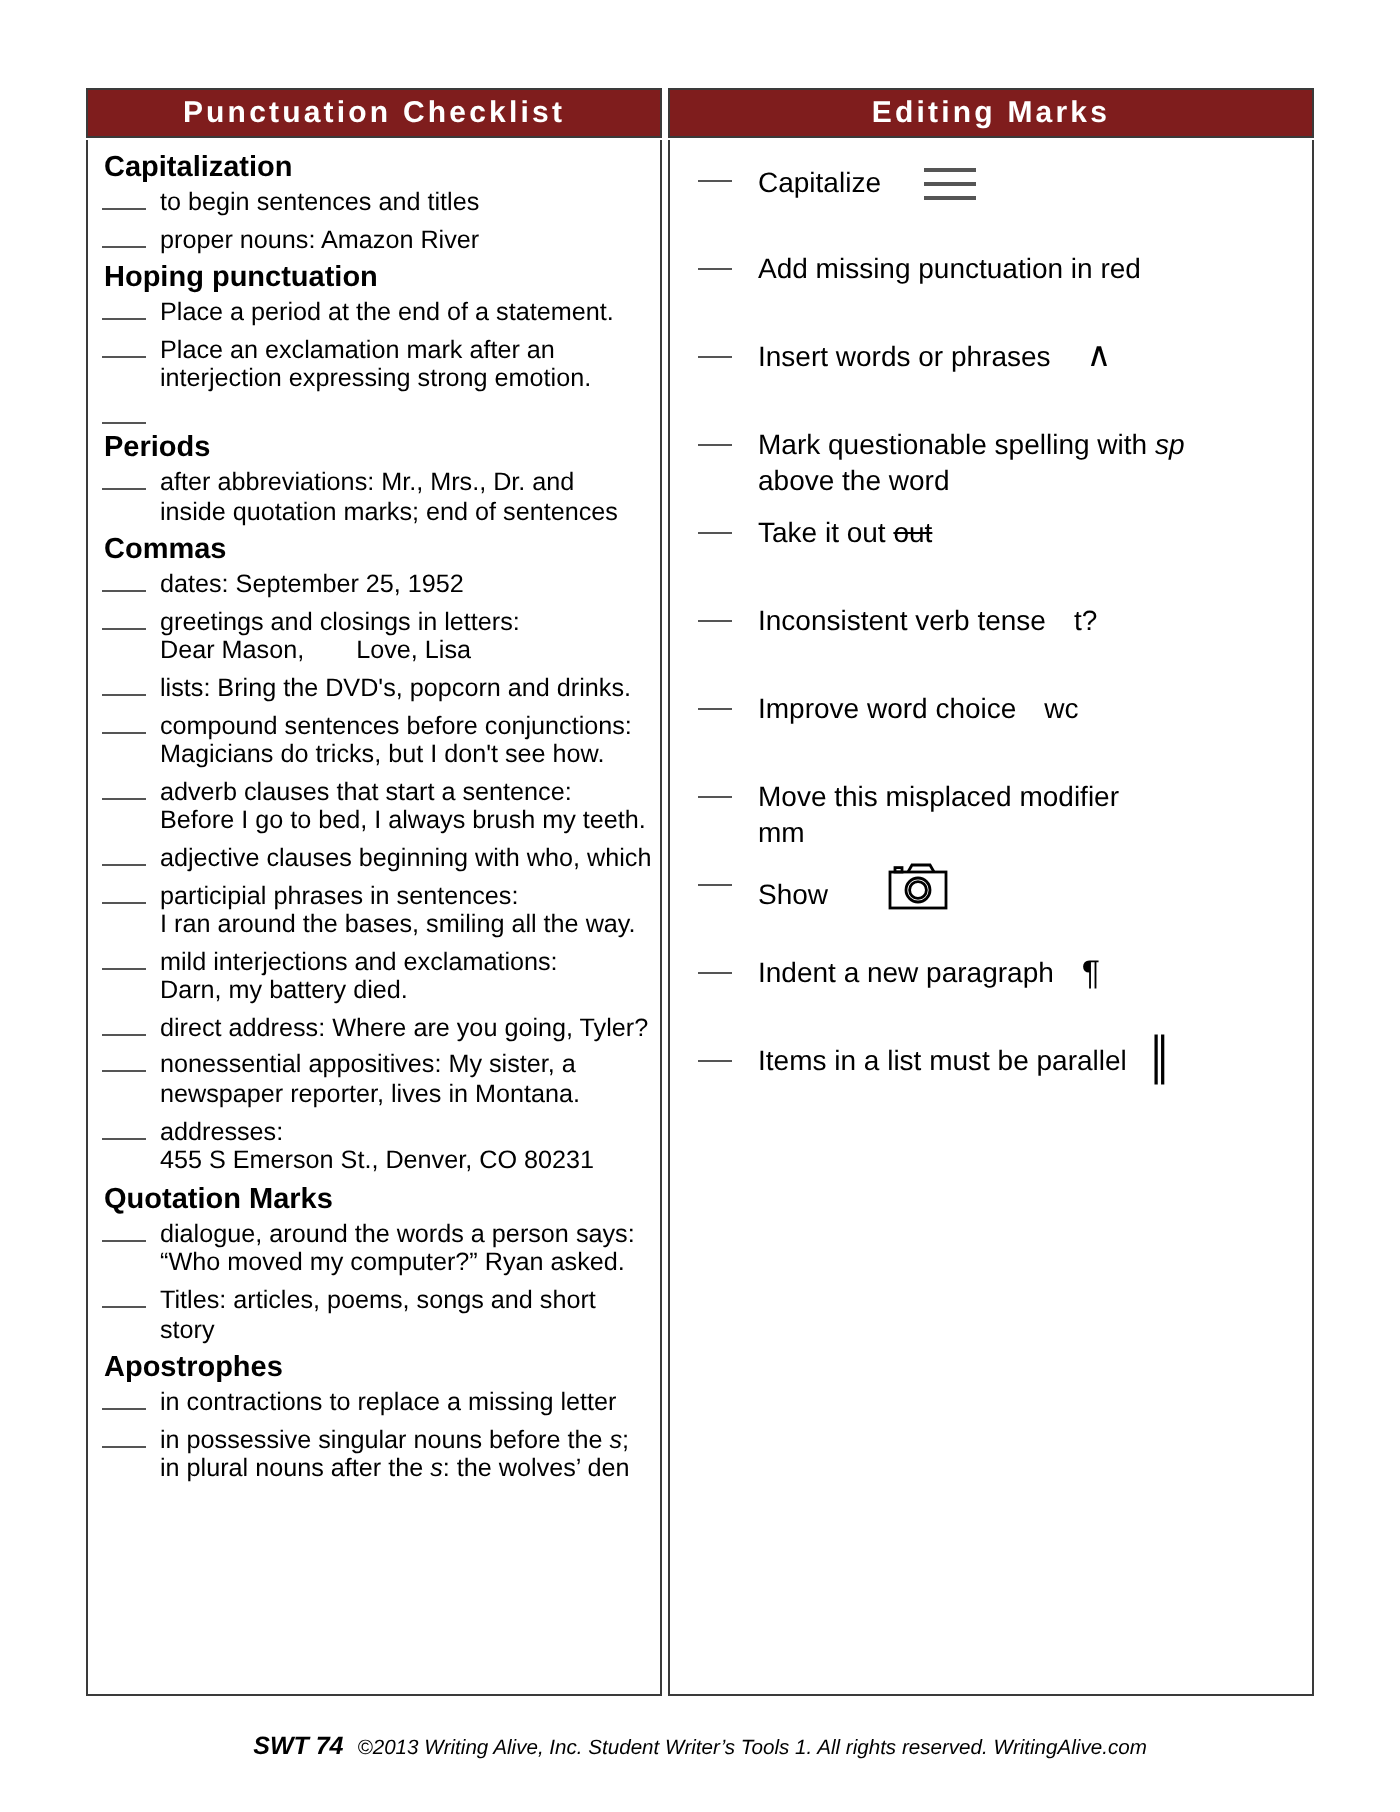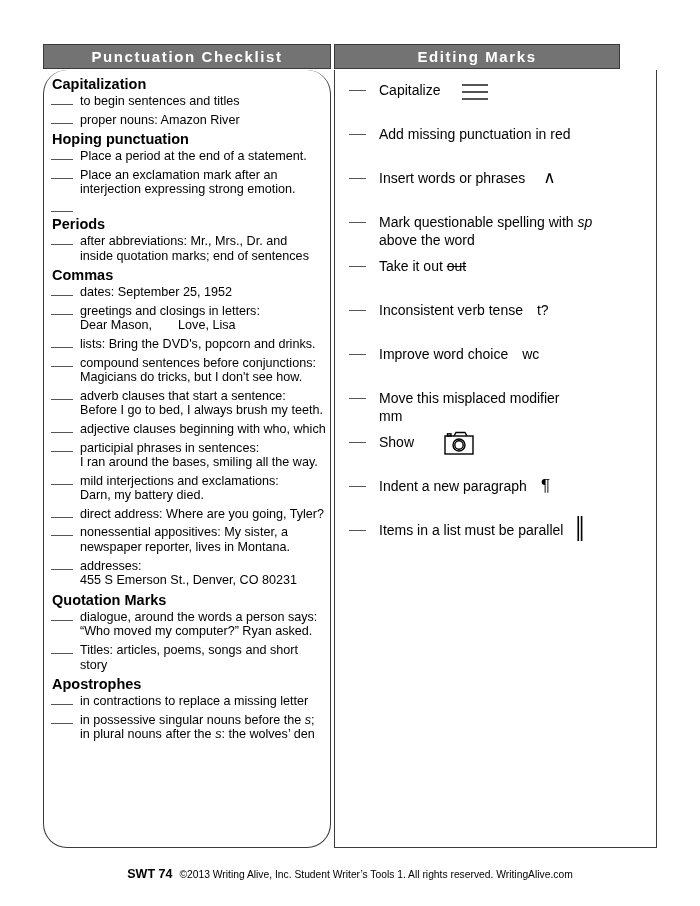"Punctuation Checklist" .hdr-cell { background: #737373 -> #7f1d1d }
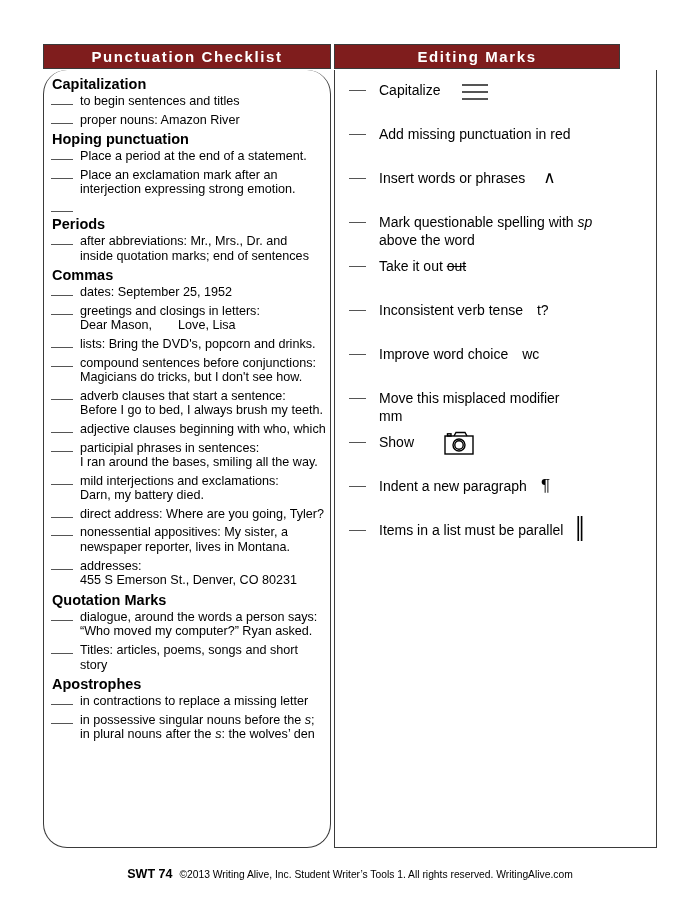"Editing Marks" .hdr-right { width: 286px -> 323px }
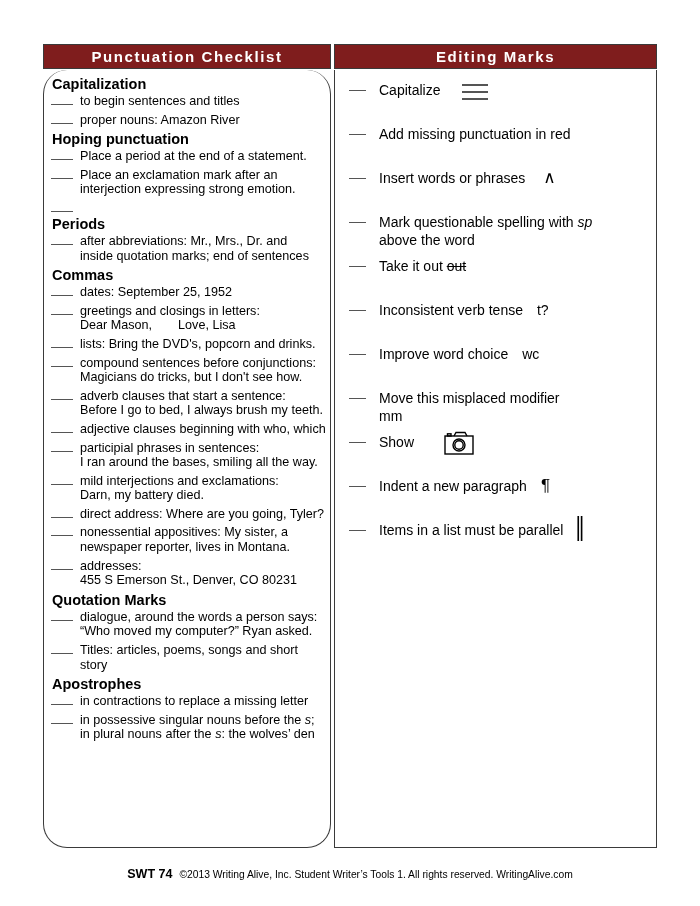"Capitalization" .col-left { border-radius: 24px -> none }
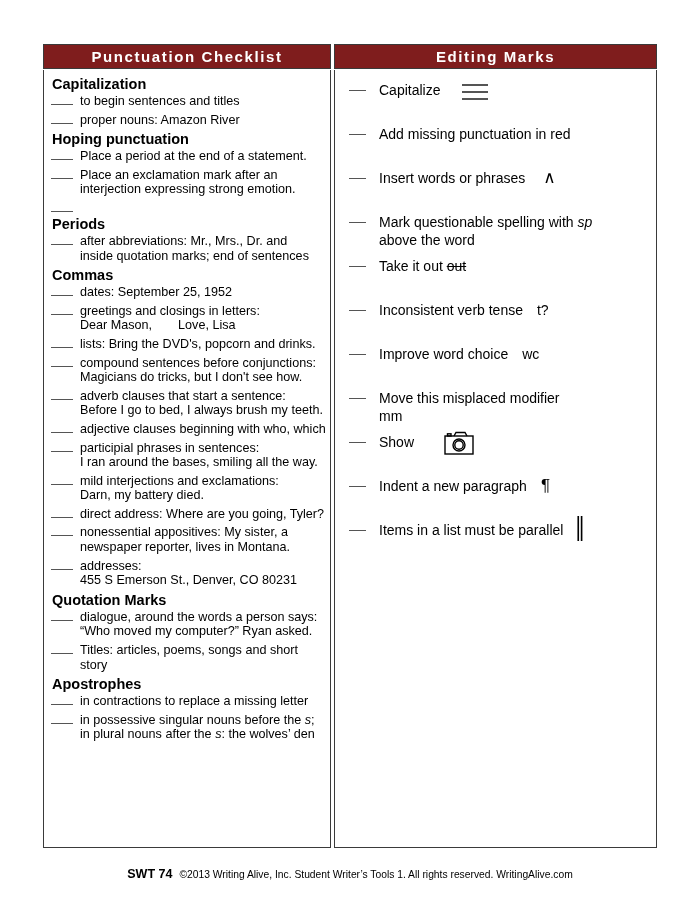"Capitalize" .mark-body { align-items: flex-start -> center }
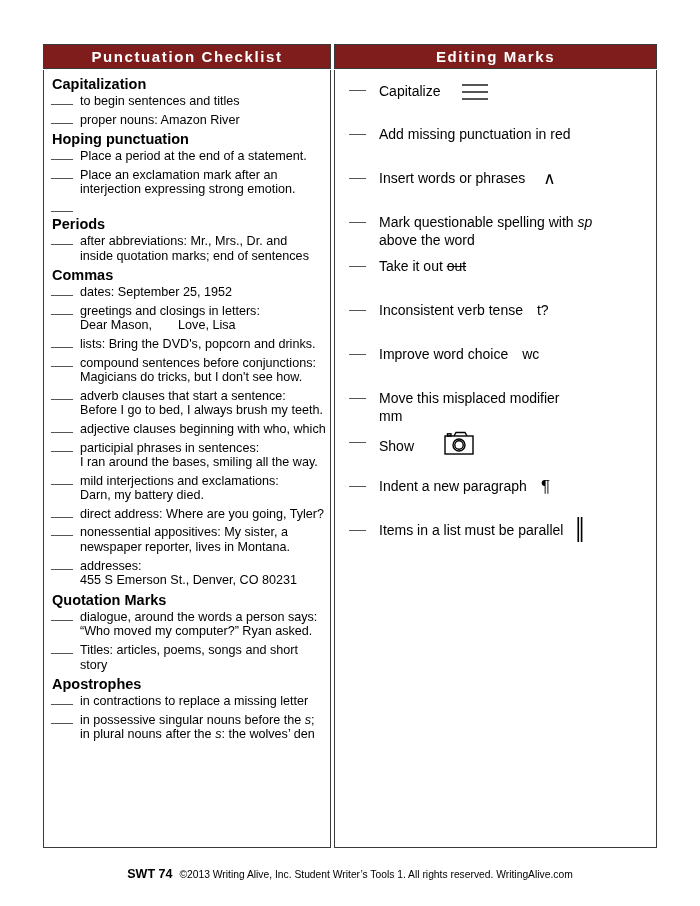"SWT 74 ©2013 Writing Alive," .footer { font-style: none -> italic }
